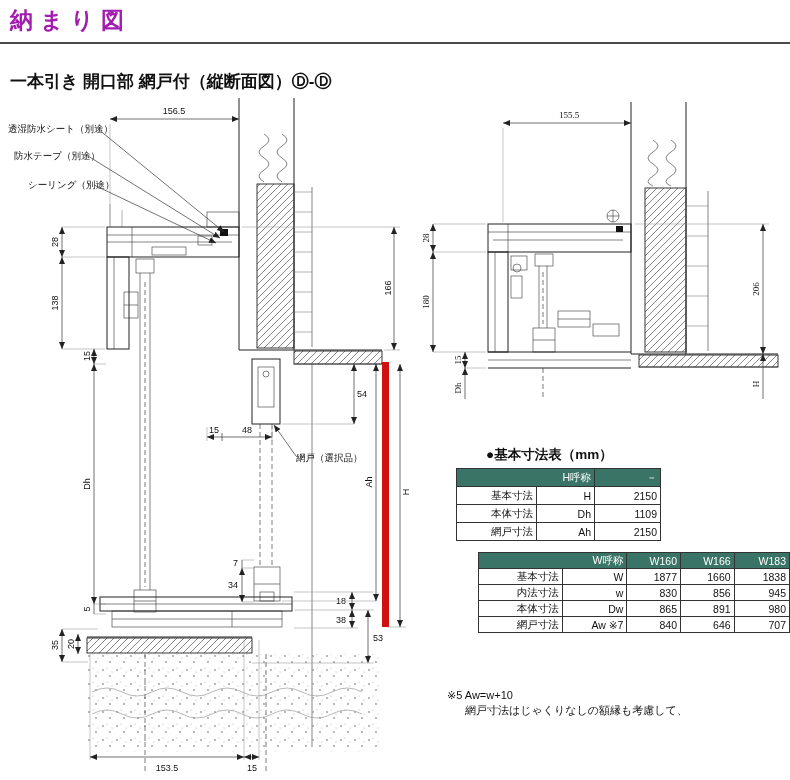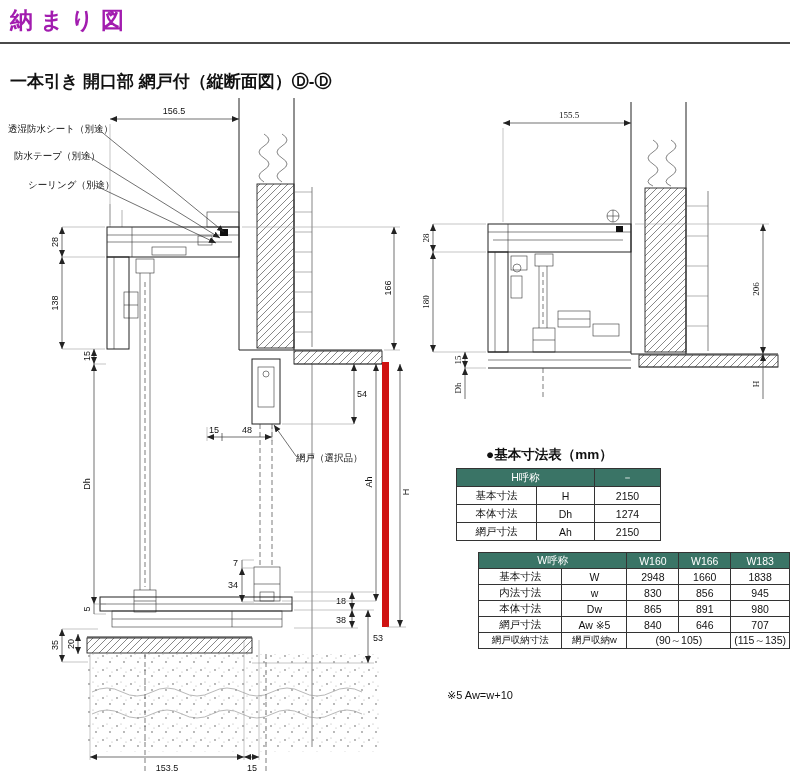"H呼称" table.spec td,table.spec th { text-align: center -> right }
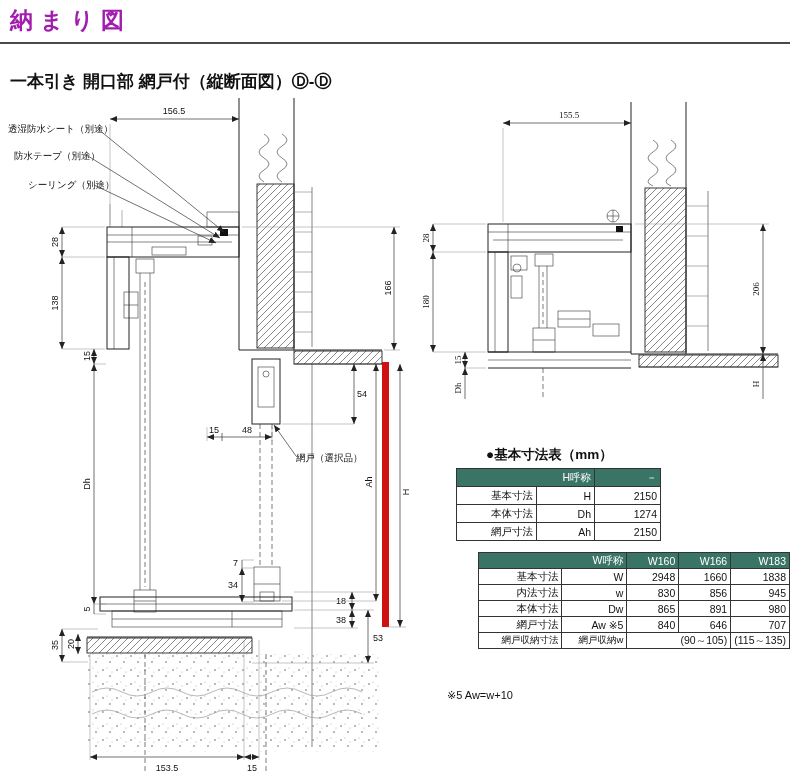"1274" td { text: 1274 -> 1109 }
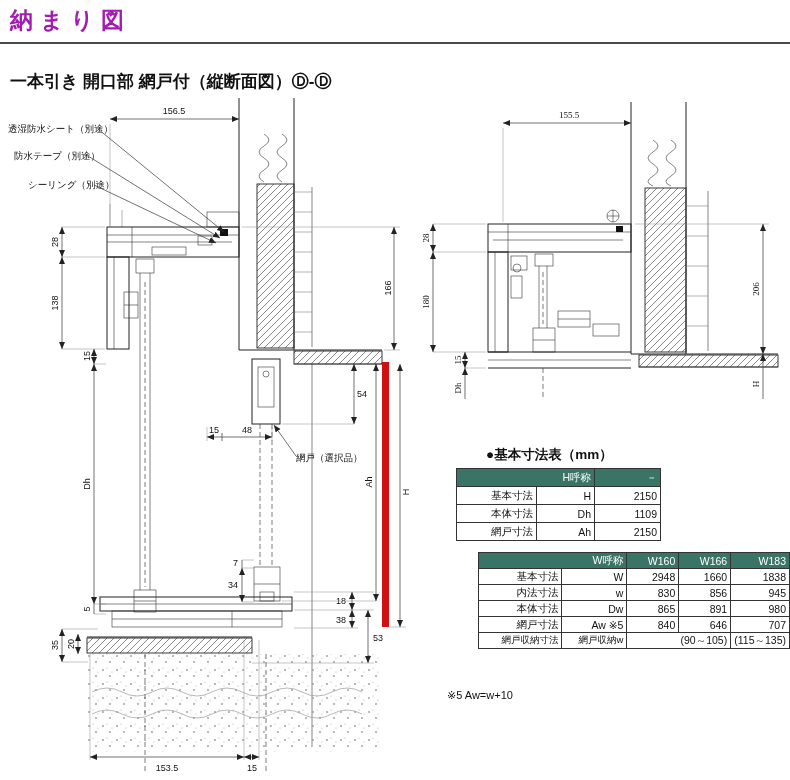"2948" td { text: 2948 -> 1877 }
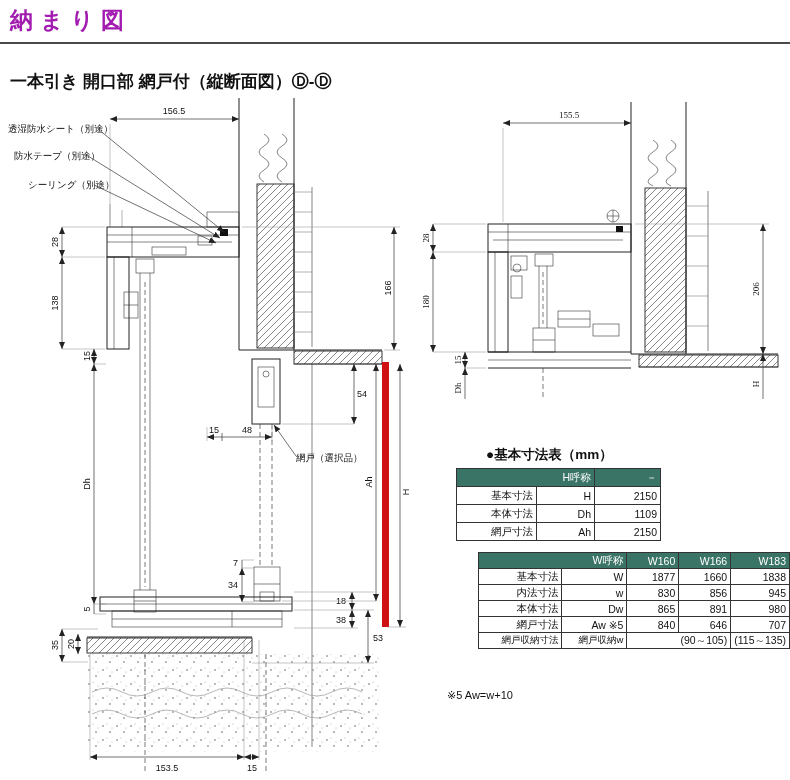"Aw ※5" td { text: 5 -> 7 }
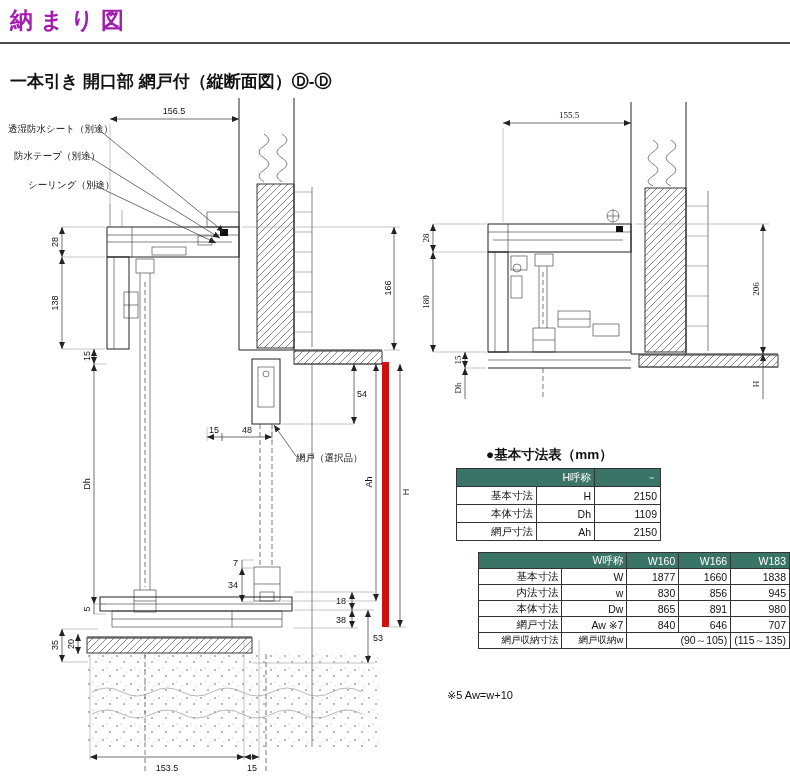"網戸収納寸法" tr { html: <tr> <td>網戸収納寸法</td> <td>網戸収納w</td> <td>(90～105)</td> <td>(115～135)</td> </tr> -> none }
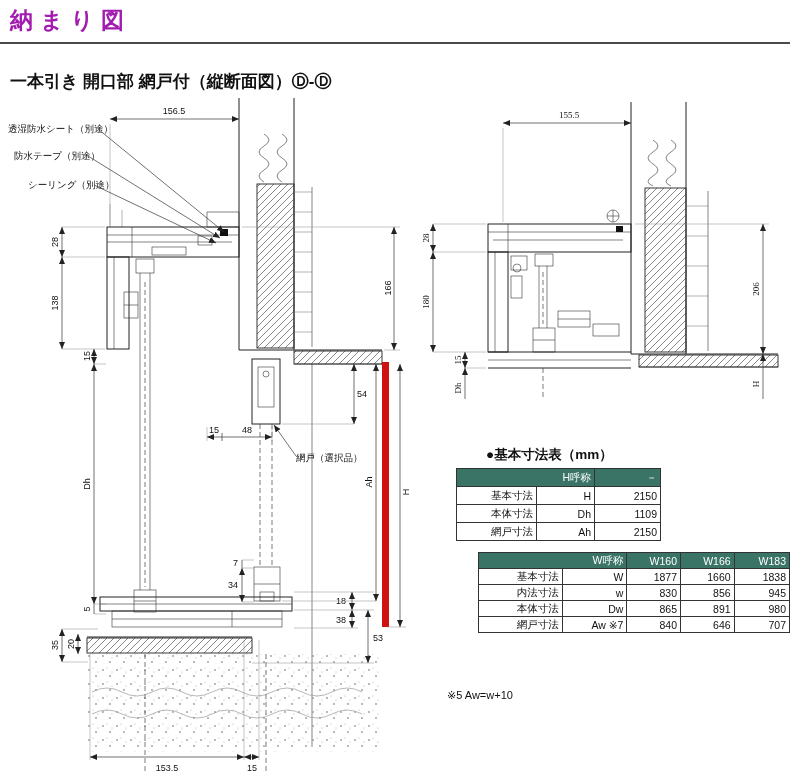"網戸寸法はじゃくりなしの額縁も考慮して、" div.indent { html: none -> <div>網戸寸法はじゃくりなしの額縁も考慮して、</div> }
